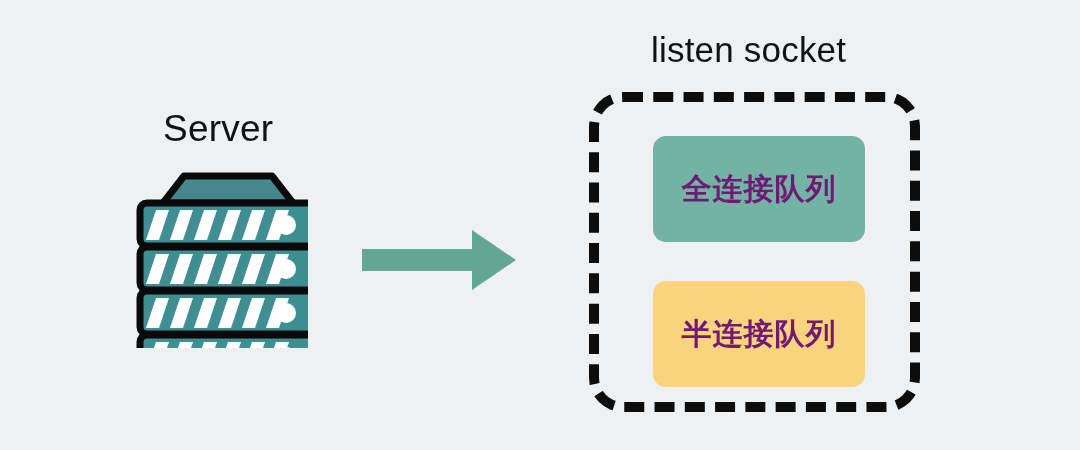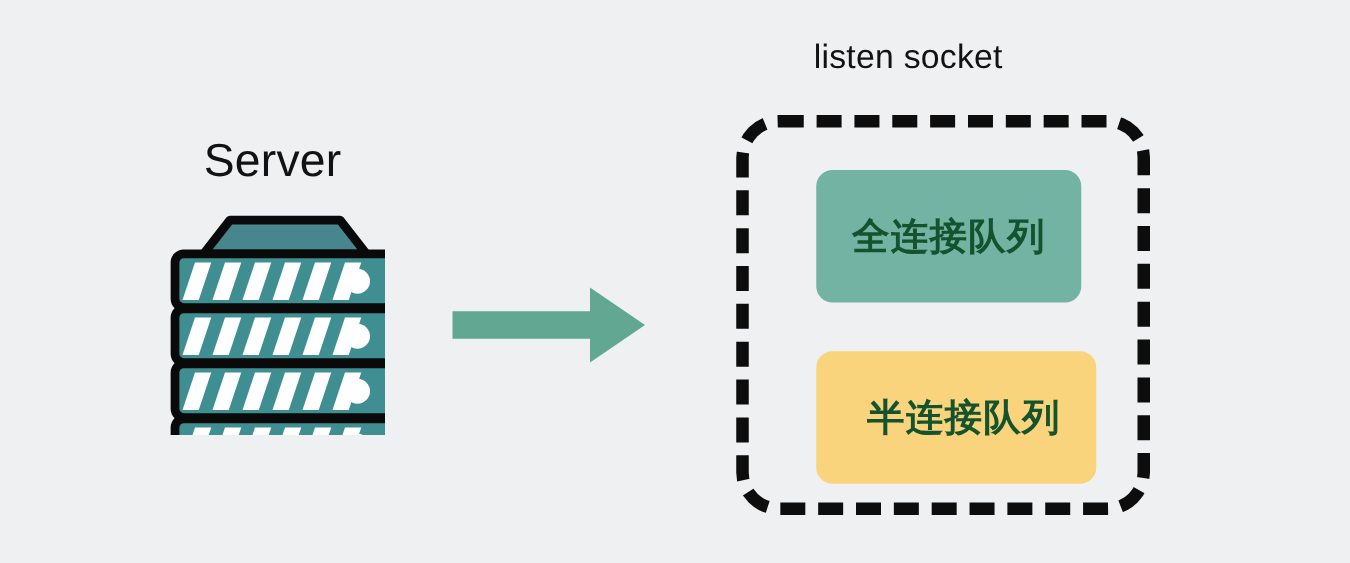"listen socket" #listen-socket-label { font-size: 27px -> 35px }
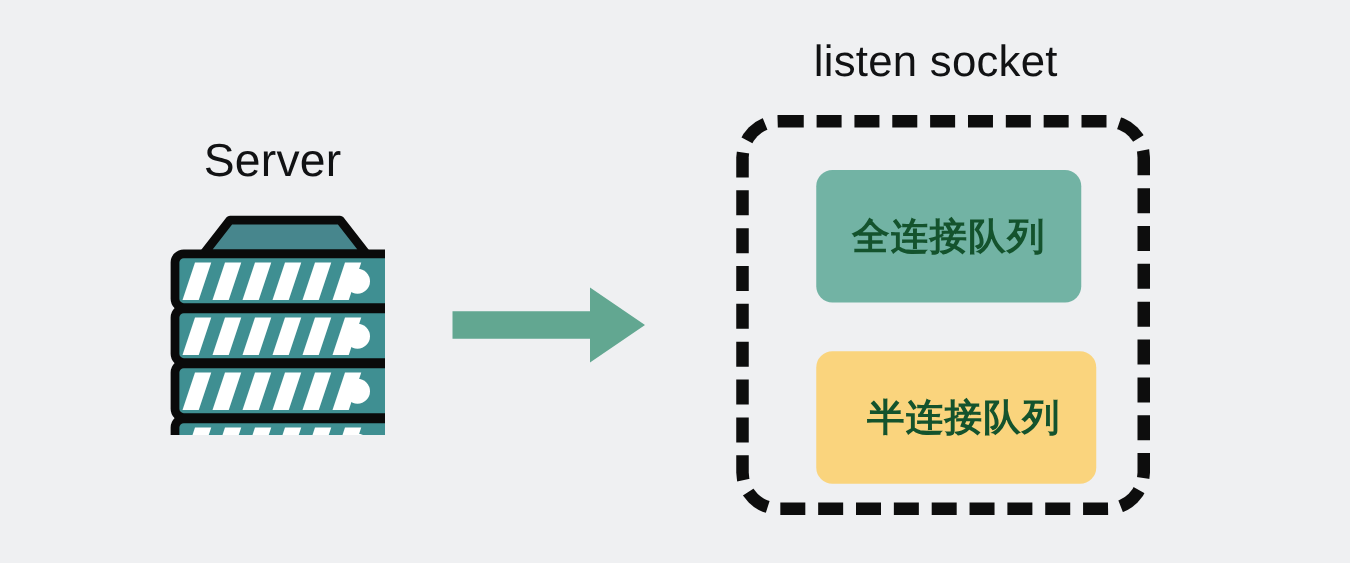"全连接队列" .queue-label { color: #14532d -> #701a75 }
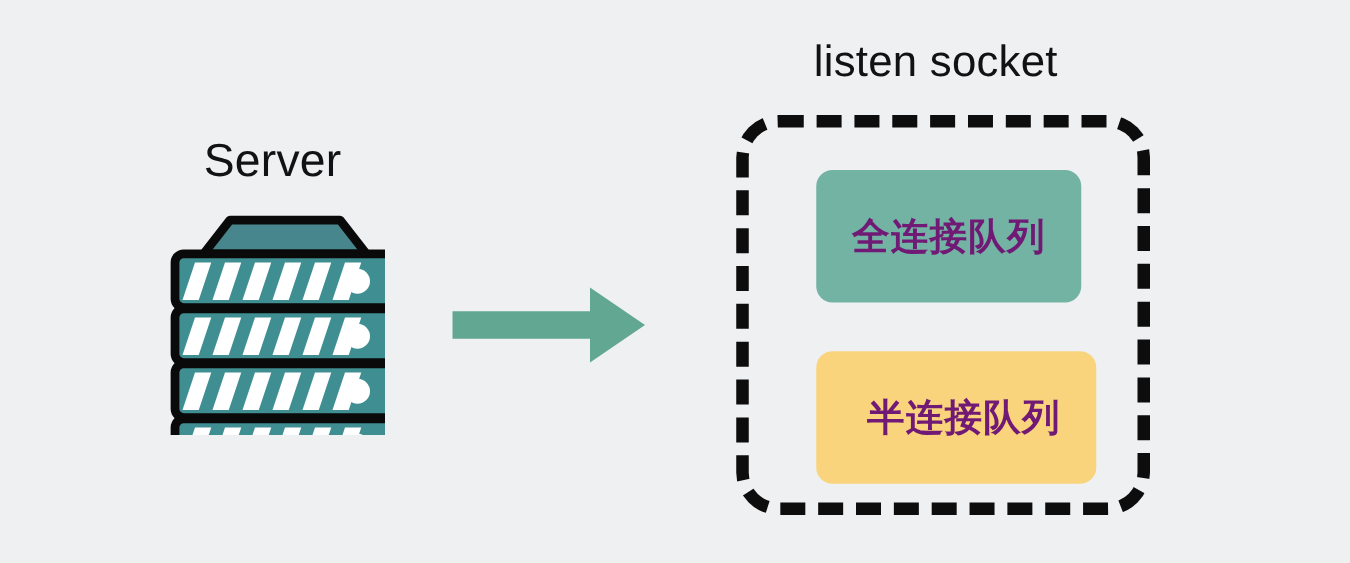"半连接队列" #syn-queue { padding-left: 12px -> none }
